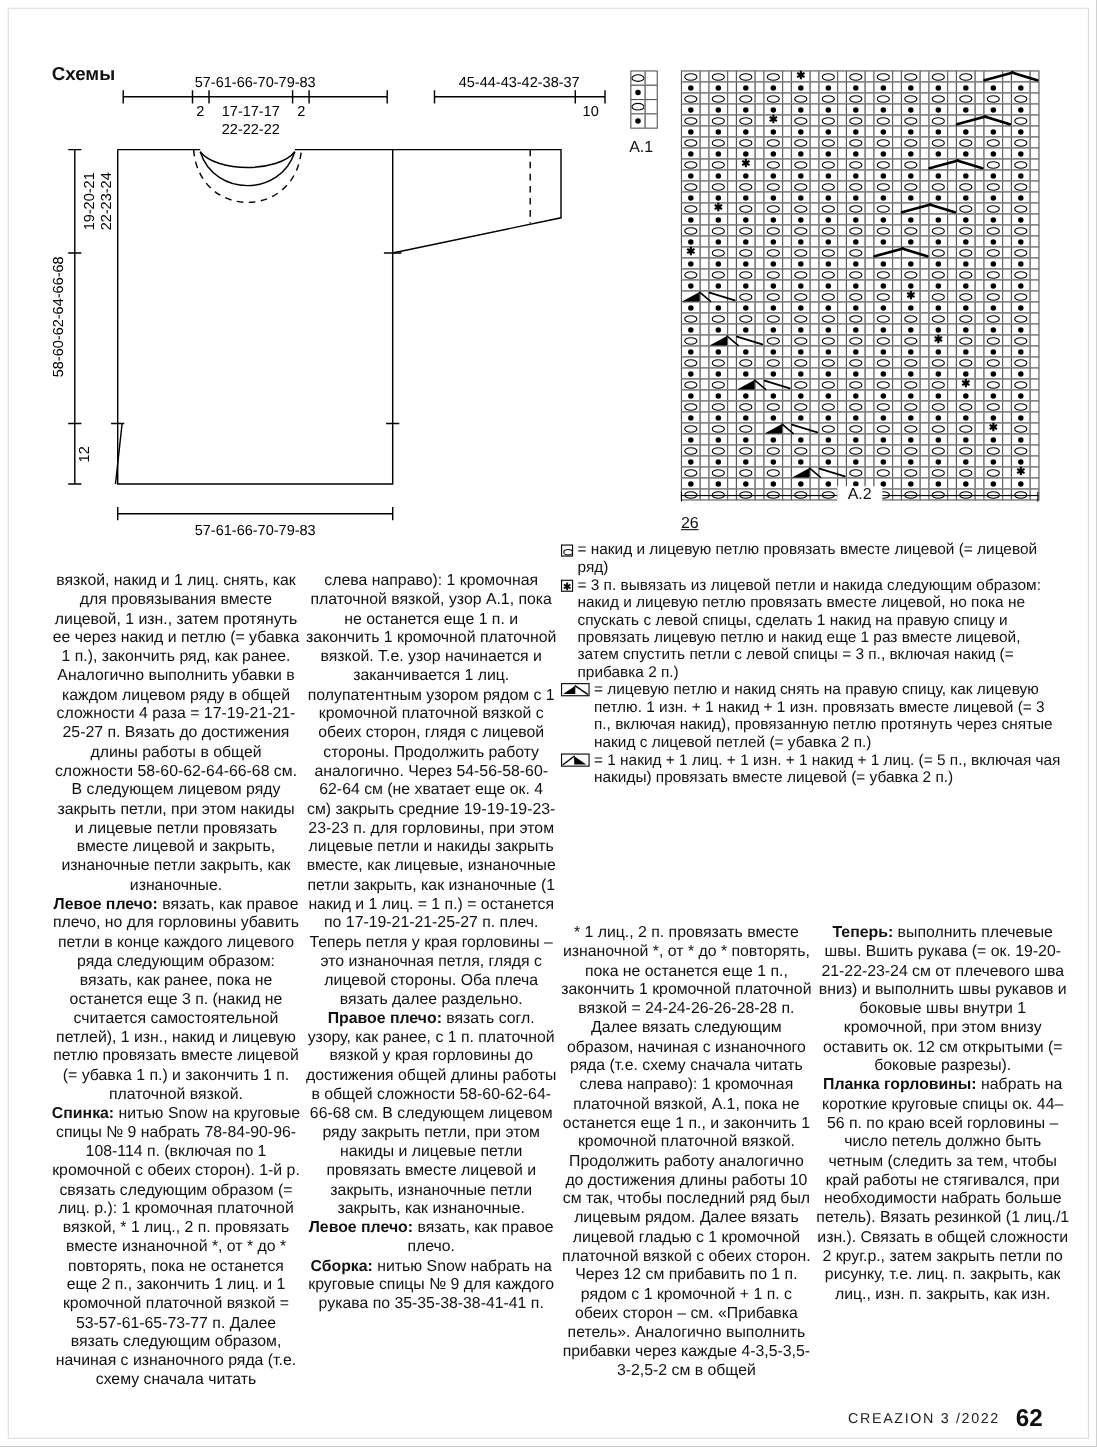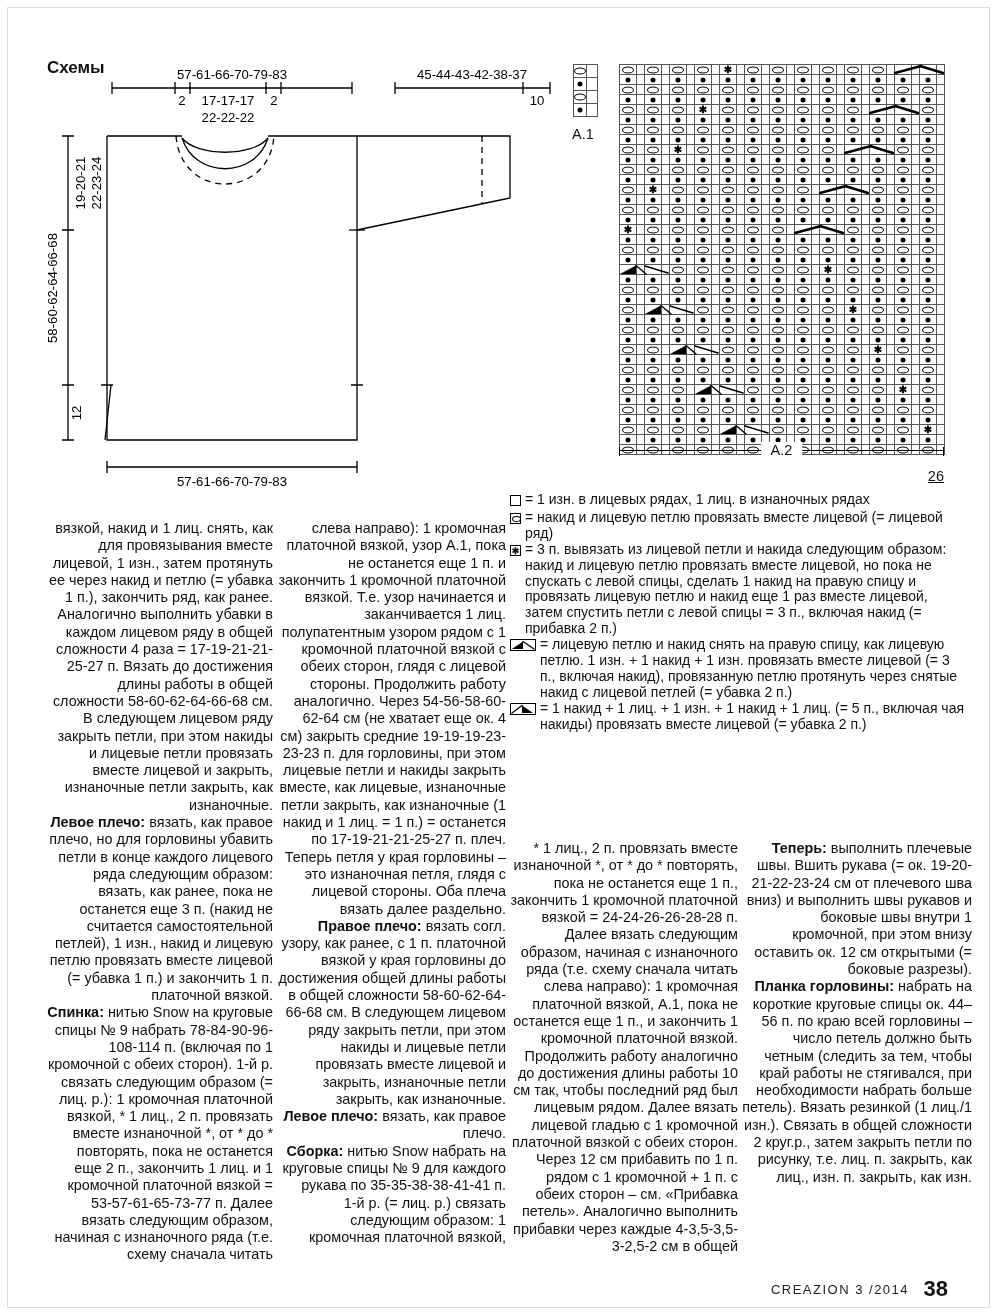"26" div.chart-caption { text-align: right -> left }
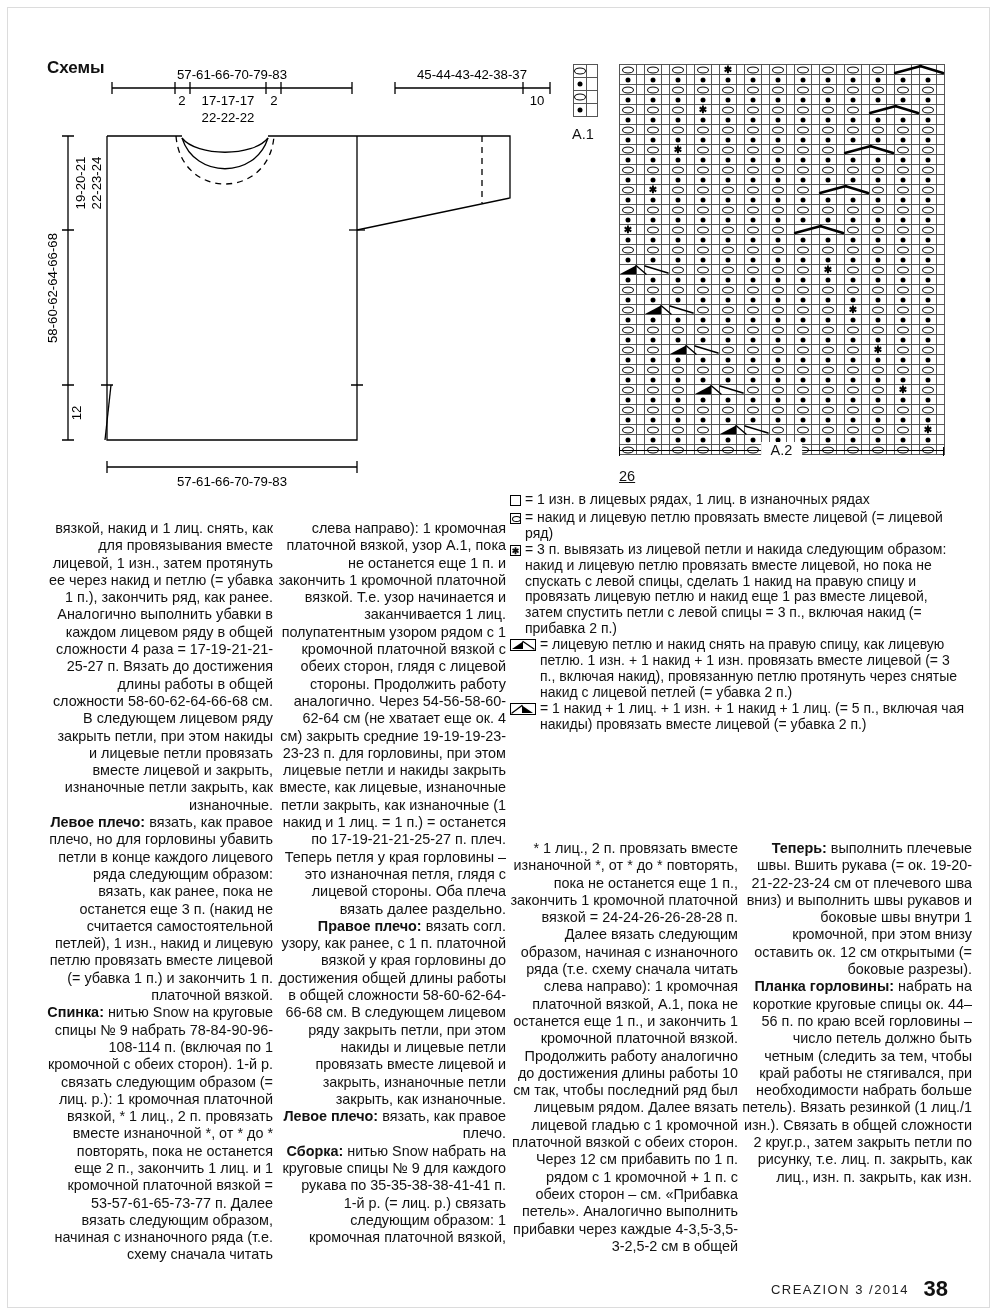"= 1 изн. в лицевых" div.lrow { html: <div> <span><span></span></span> <span>= 1 изн. в лицевых рядах, 1 лиц. в изнаночных рядах</span> </div> -> none }
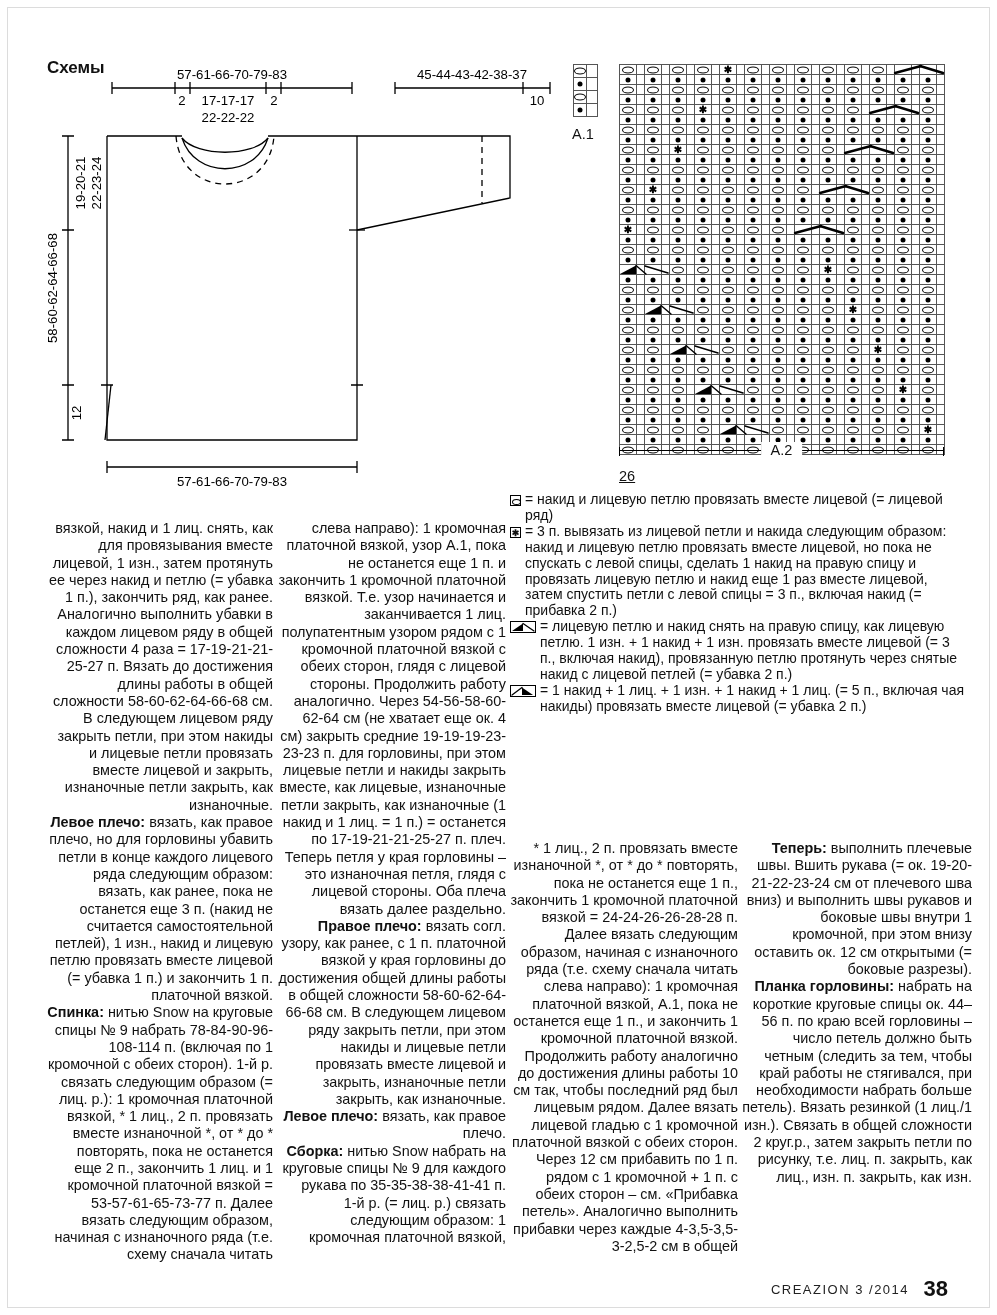"вязкой, накид и 1 лиц." .col { text-align: right -> center }
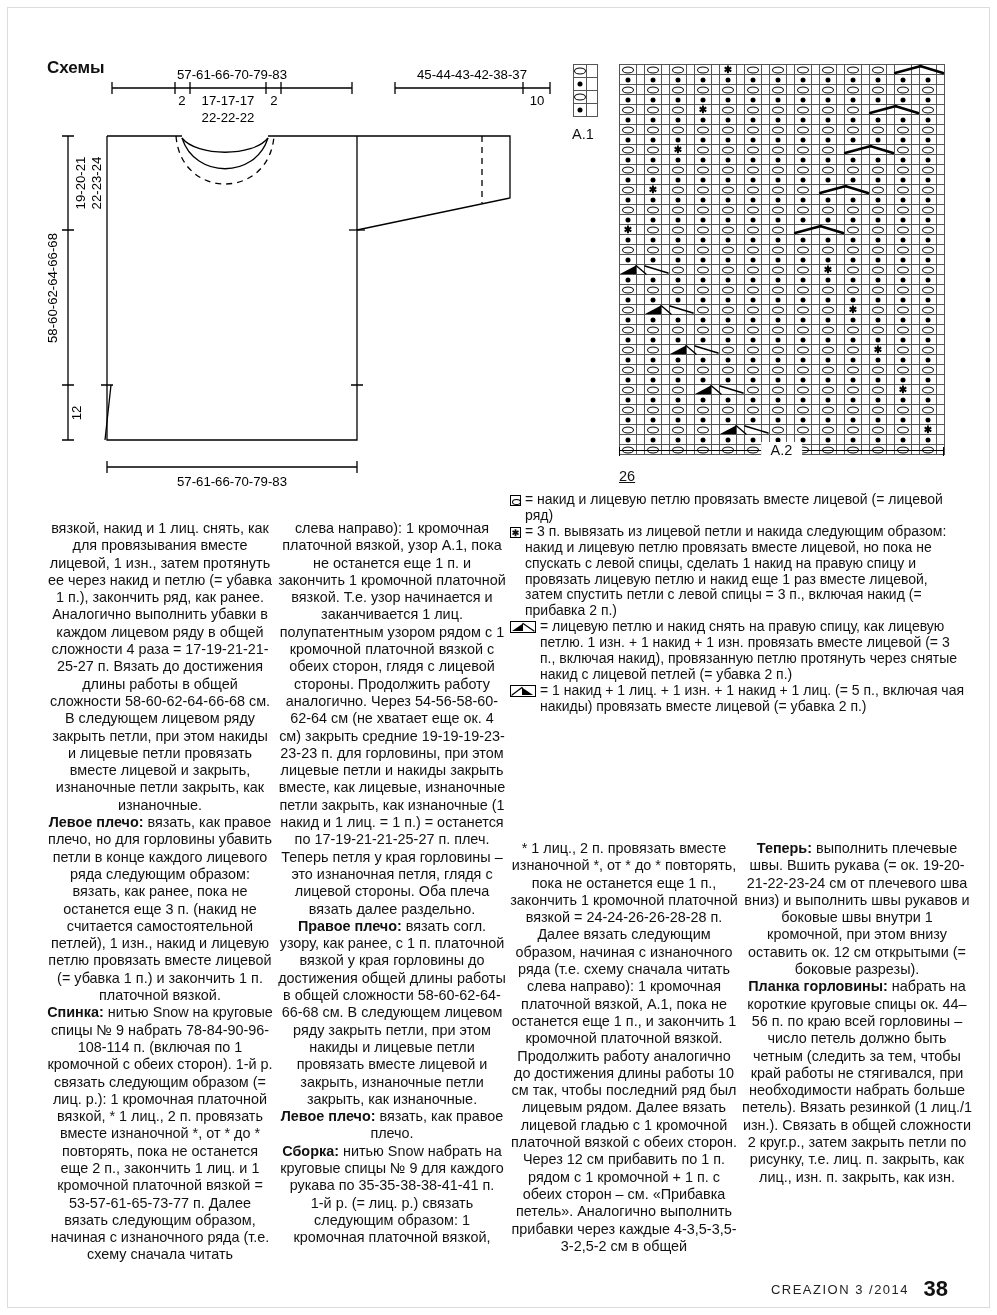"1-й р. (= лиц. р.)" p.para { html: <p>1-й р. (= лиц. р.) связать следующим образом: 1 кромочная платочной вязкой,</p> -> none }
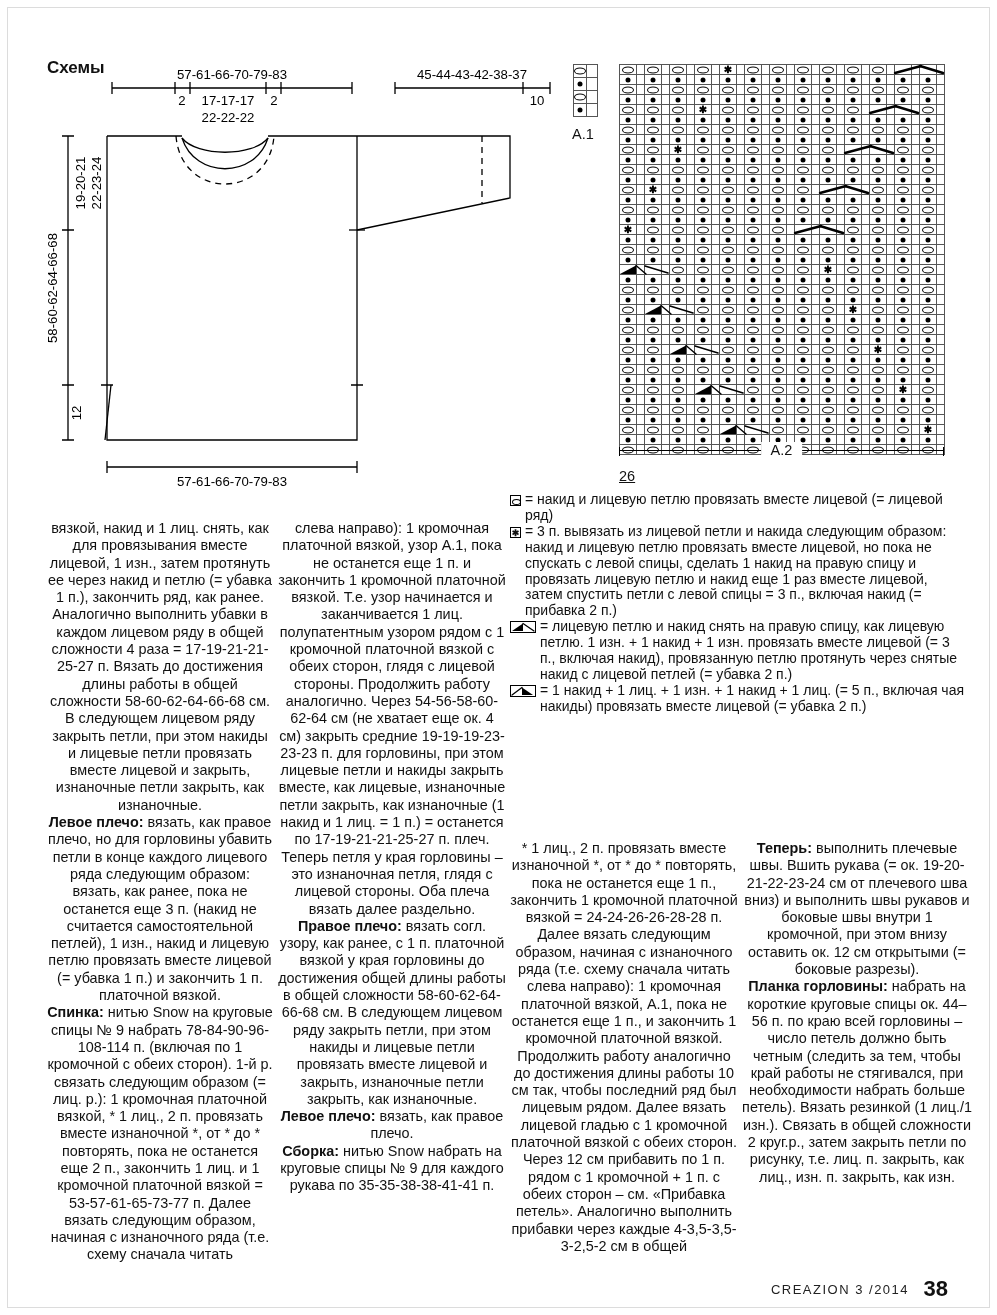"CREAZION 3 /2014" span.mag { text: /2014 -> /2022 }
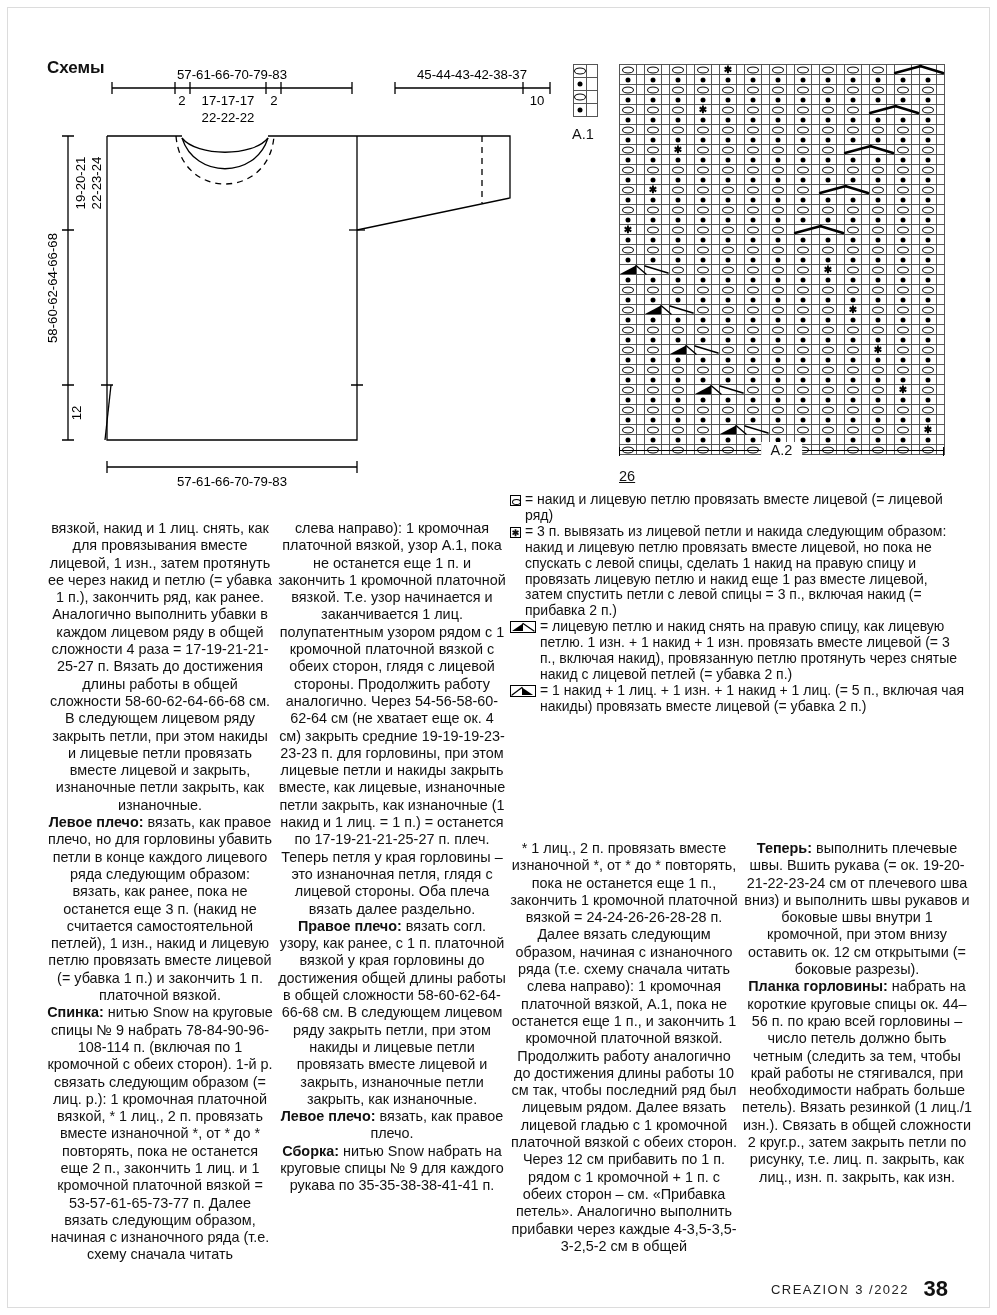"38" span.pg { text: 38 -> 62 }
